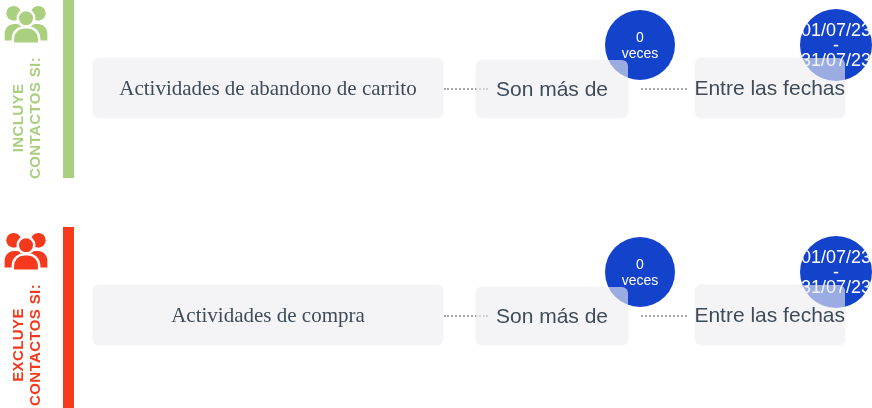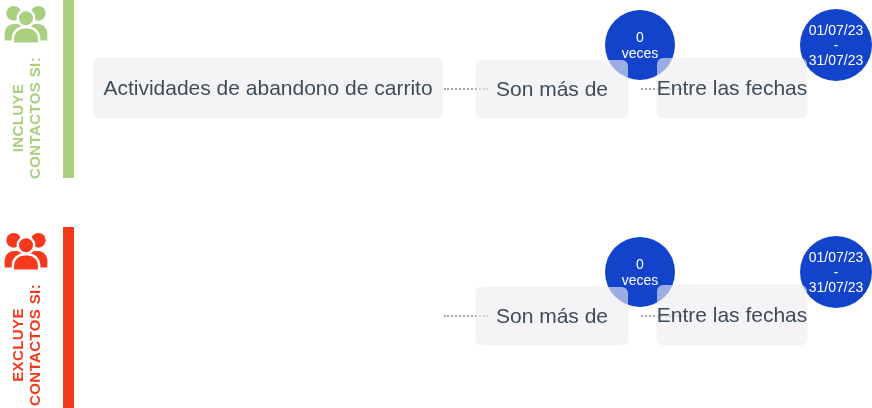"01/07/23" .badge-dates { font-size: 14px -> 18px }
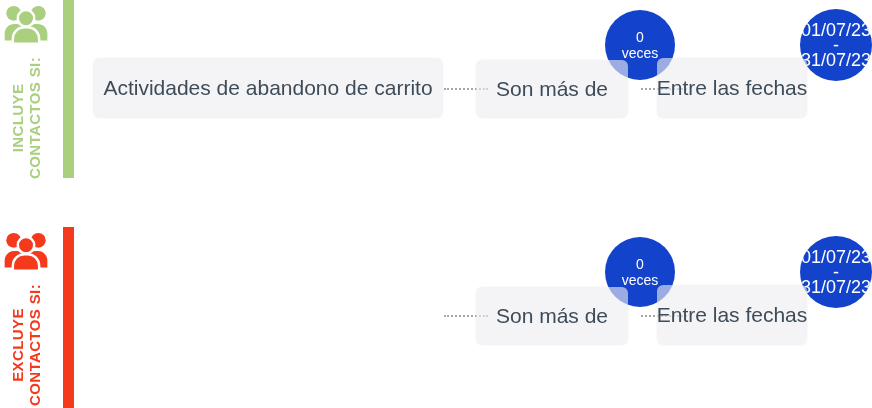"Actividades de abandono de carrito" .node-activity { font-family: none -> Liberation Serif, serif }
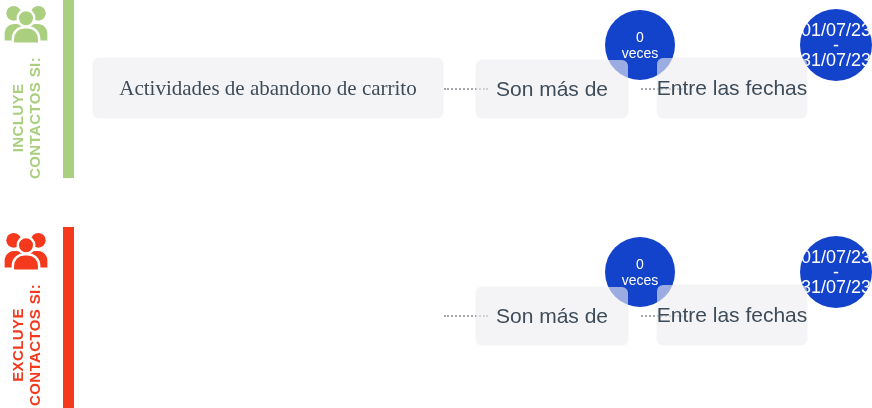"Entre las fechas" .node-dates { justify-content: none -> flex-end; left: 657px -> 695px }
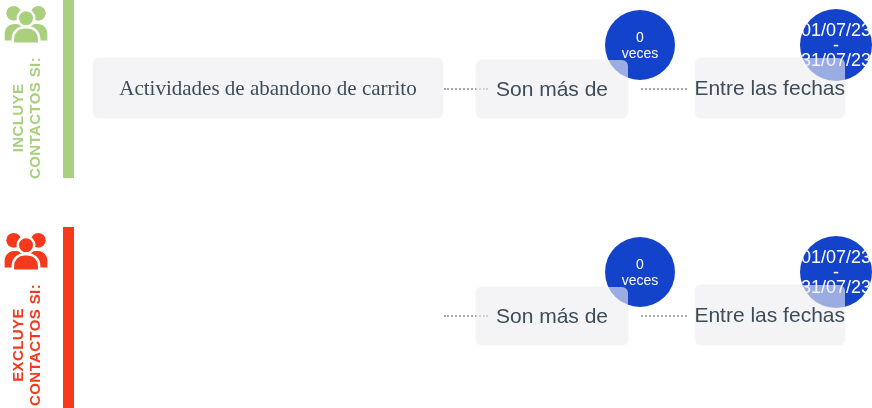"Actividades de compra" div.node { html: none -> <div> <span>Actividades de compra</span> </div> }
